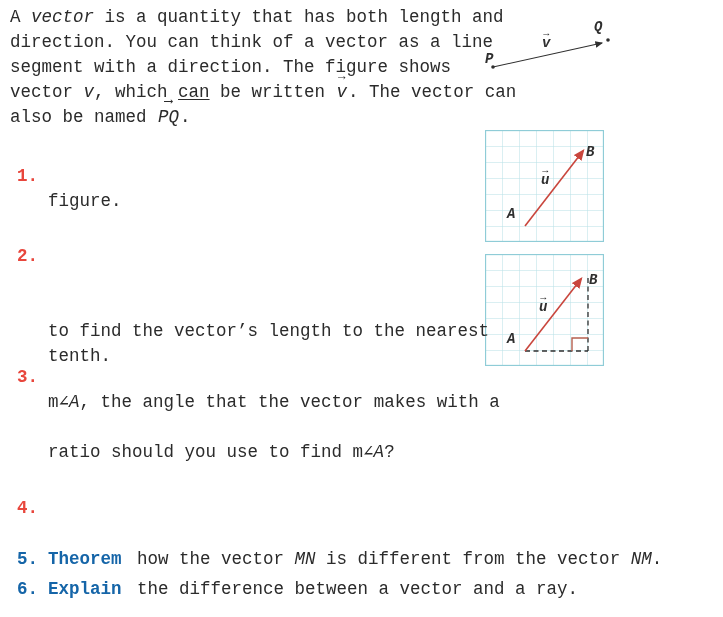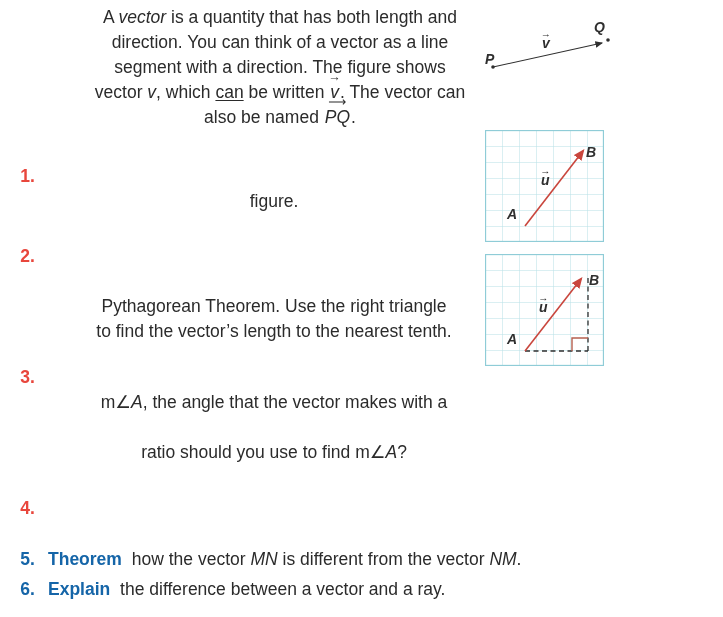"A vector is a quantity" .page { font-family: Liberation Sans, sans-serif -> Liberation Mono, monospace; text-align: center -> none }
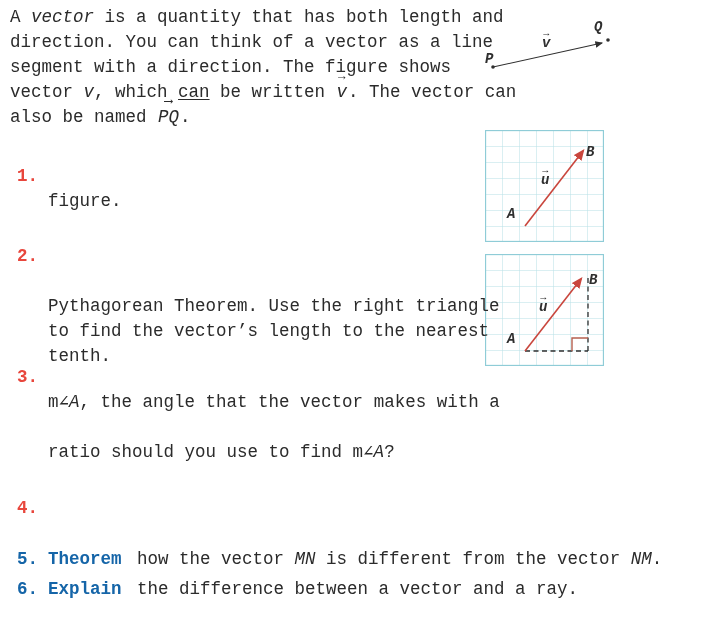"Pythagorean Theorem. Use the right" span { html: <span>Pythagorean Theorem. Use the right triangle</span> -> none }
